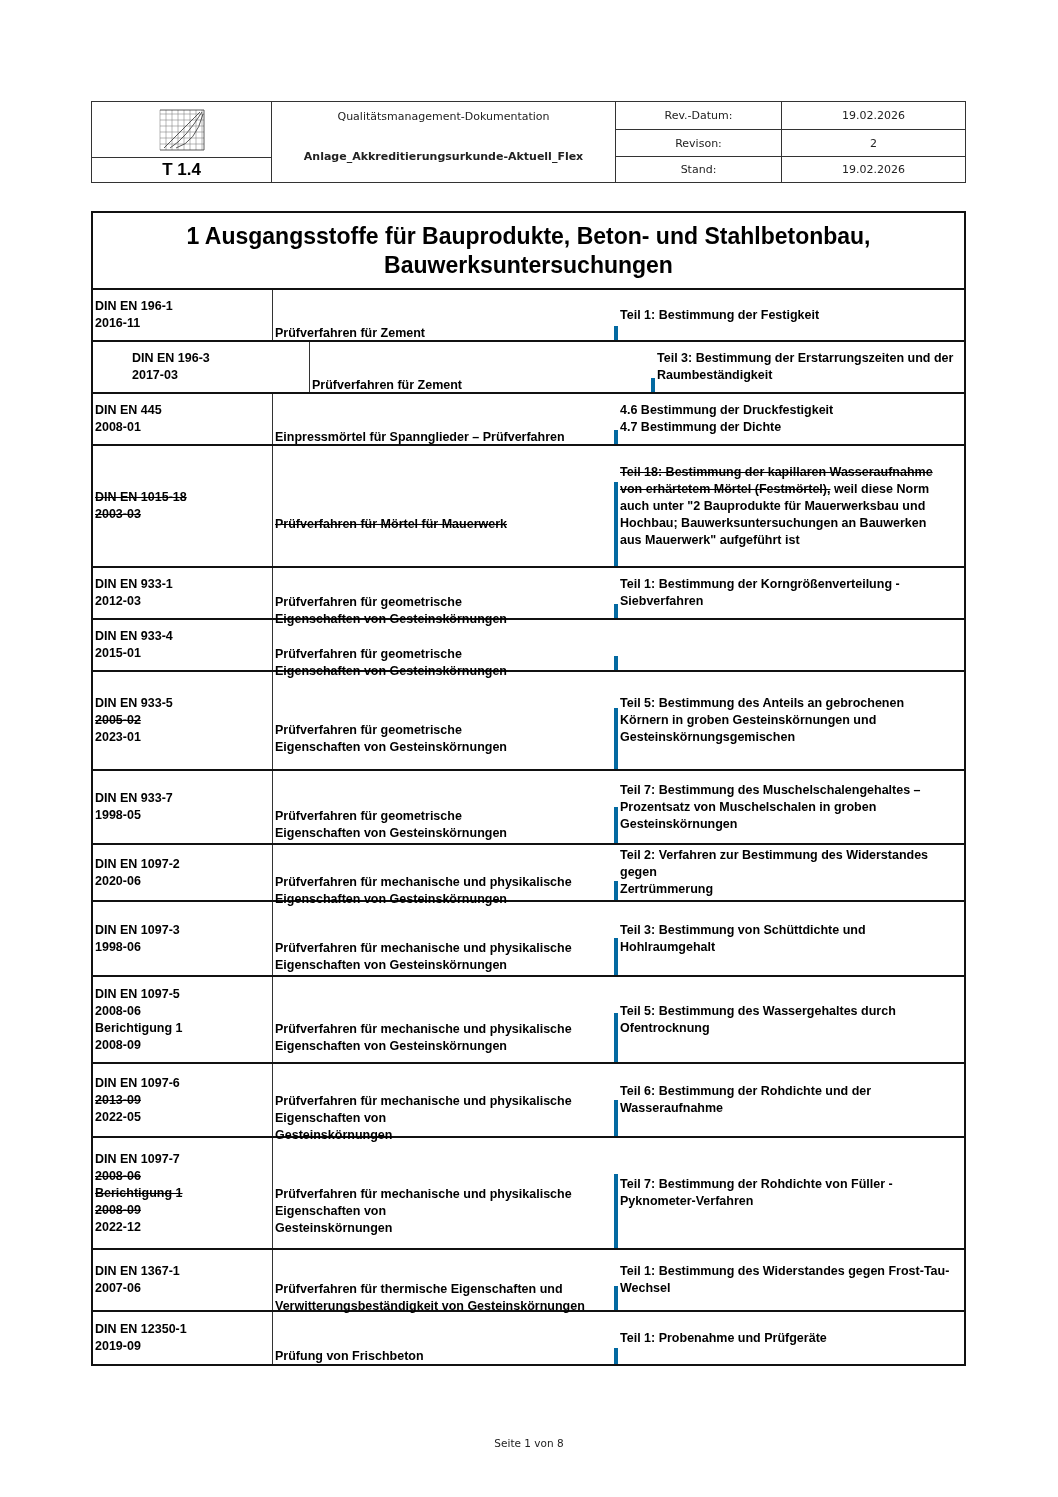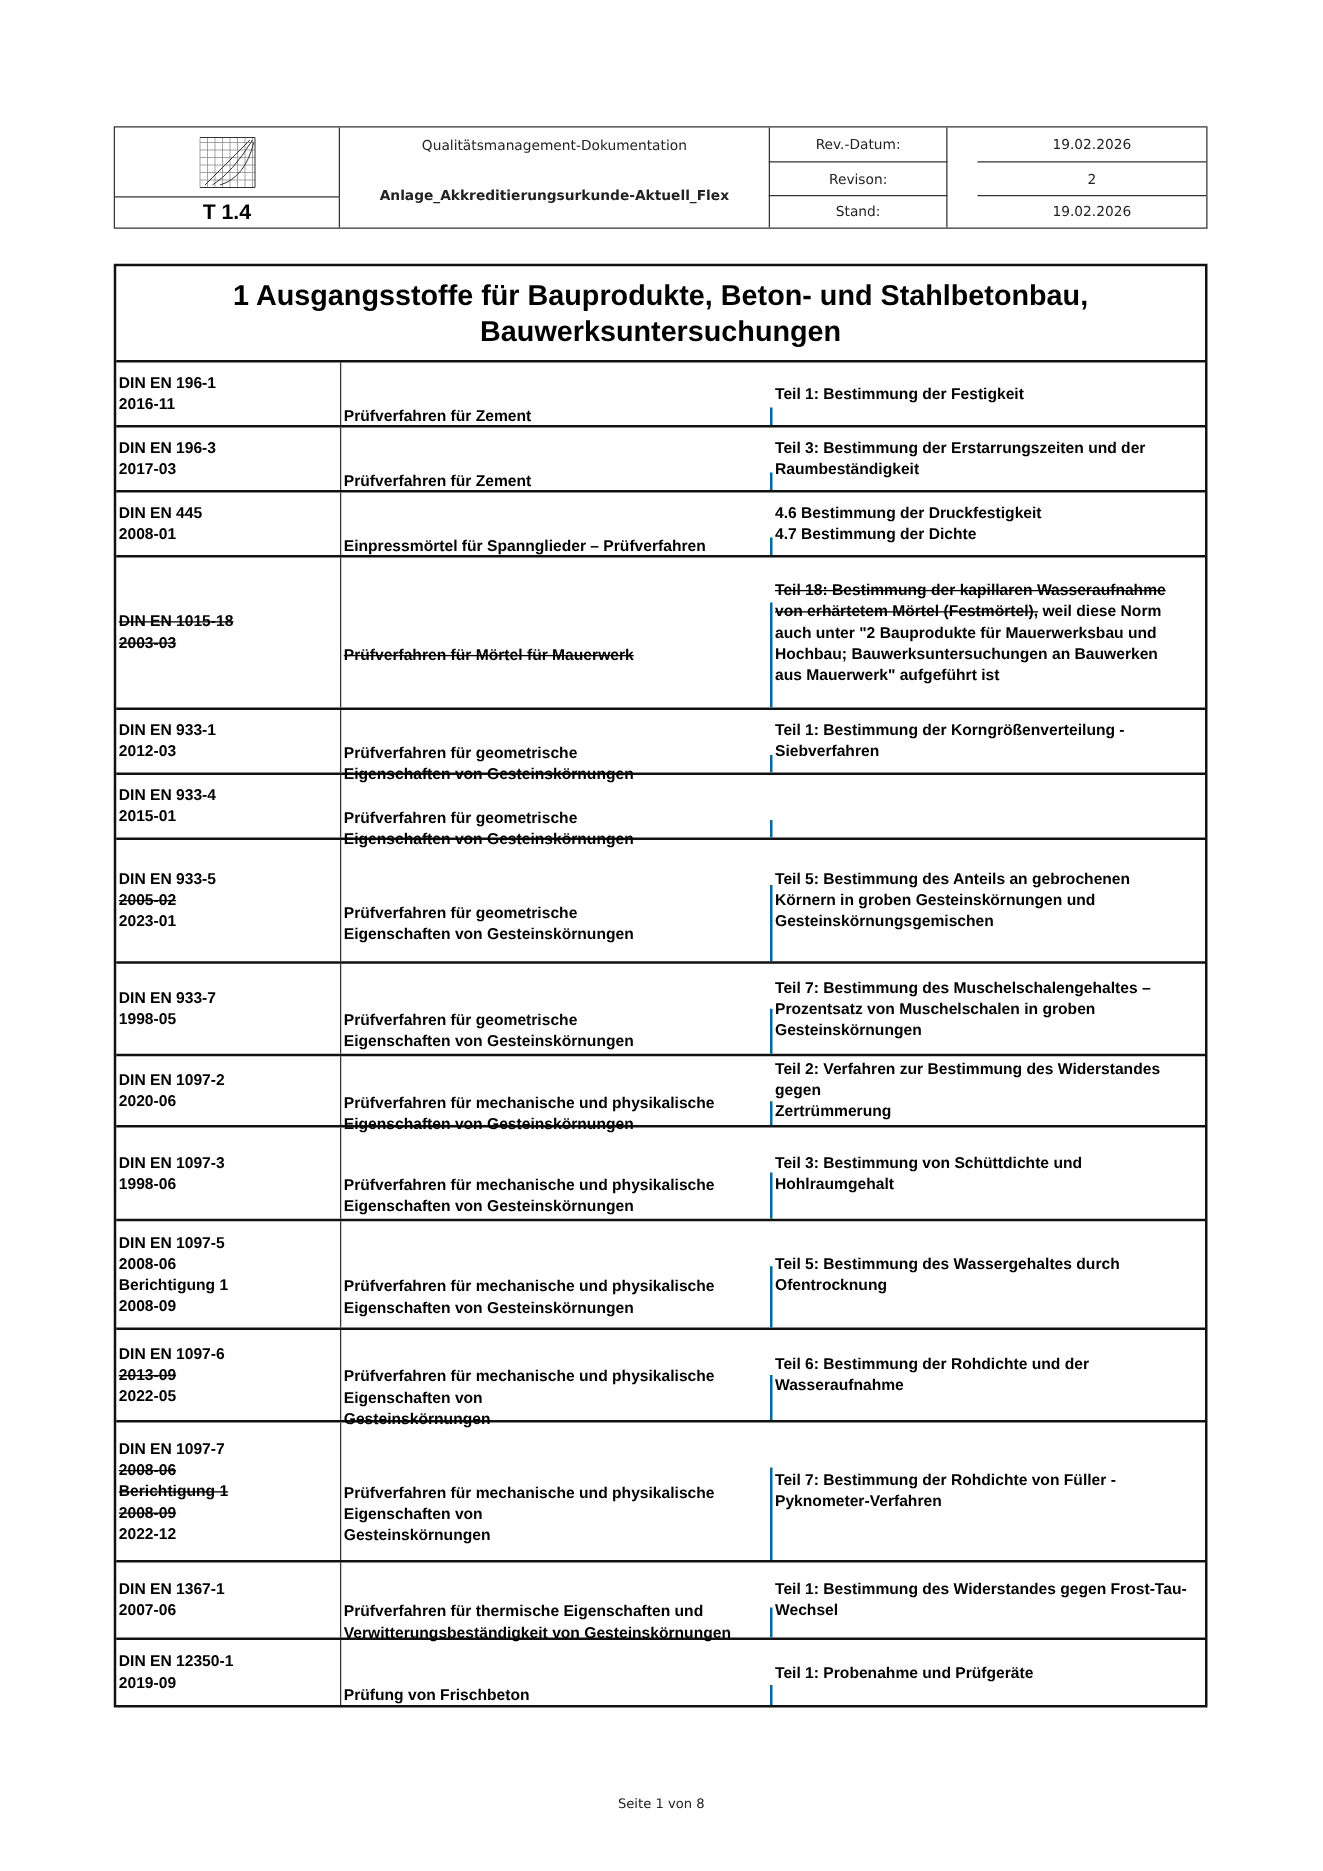"Rev.-Datum:" .hdr .lab { width: 143px -> 167px }
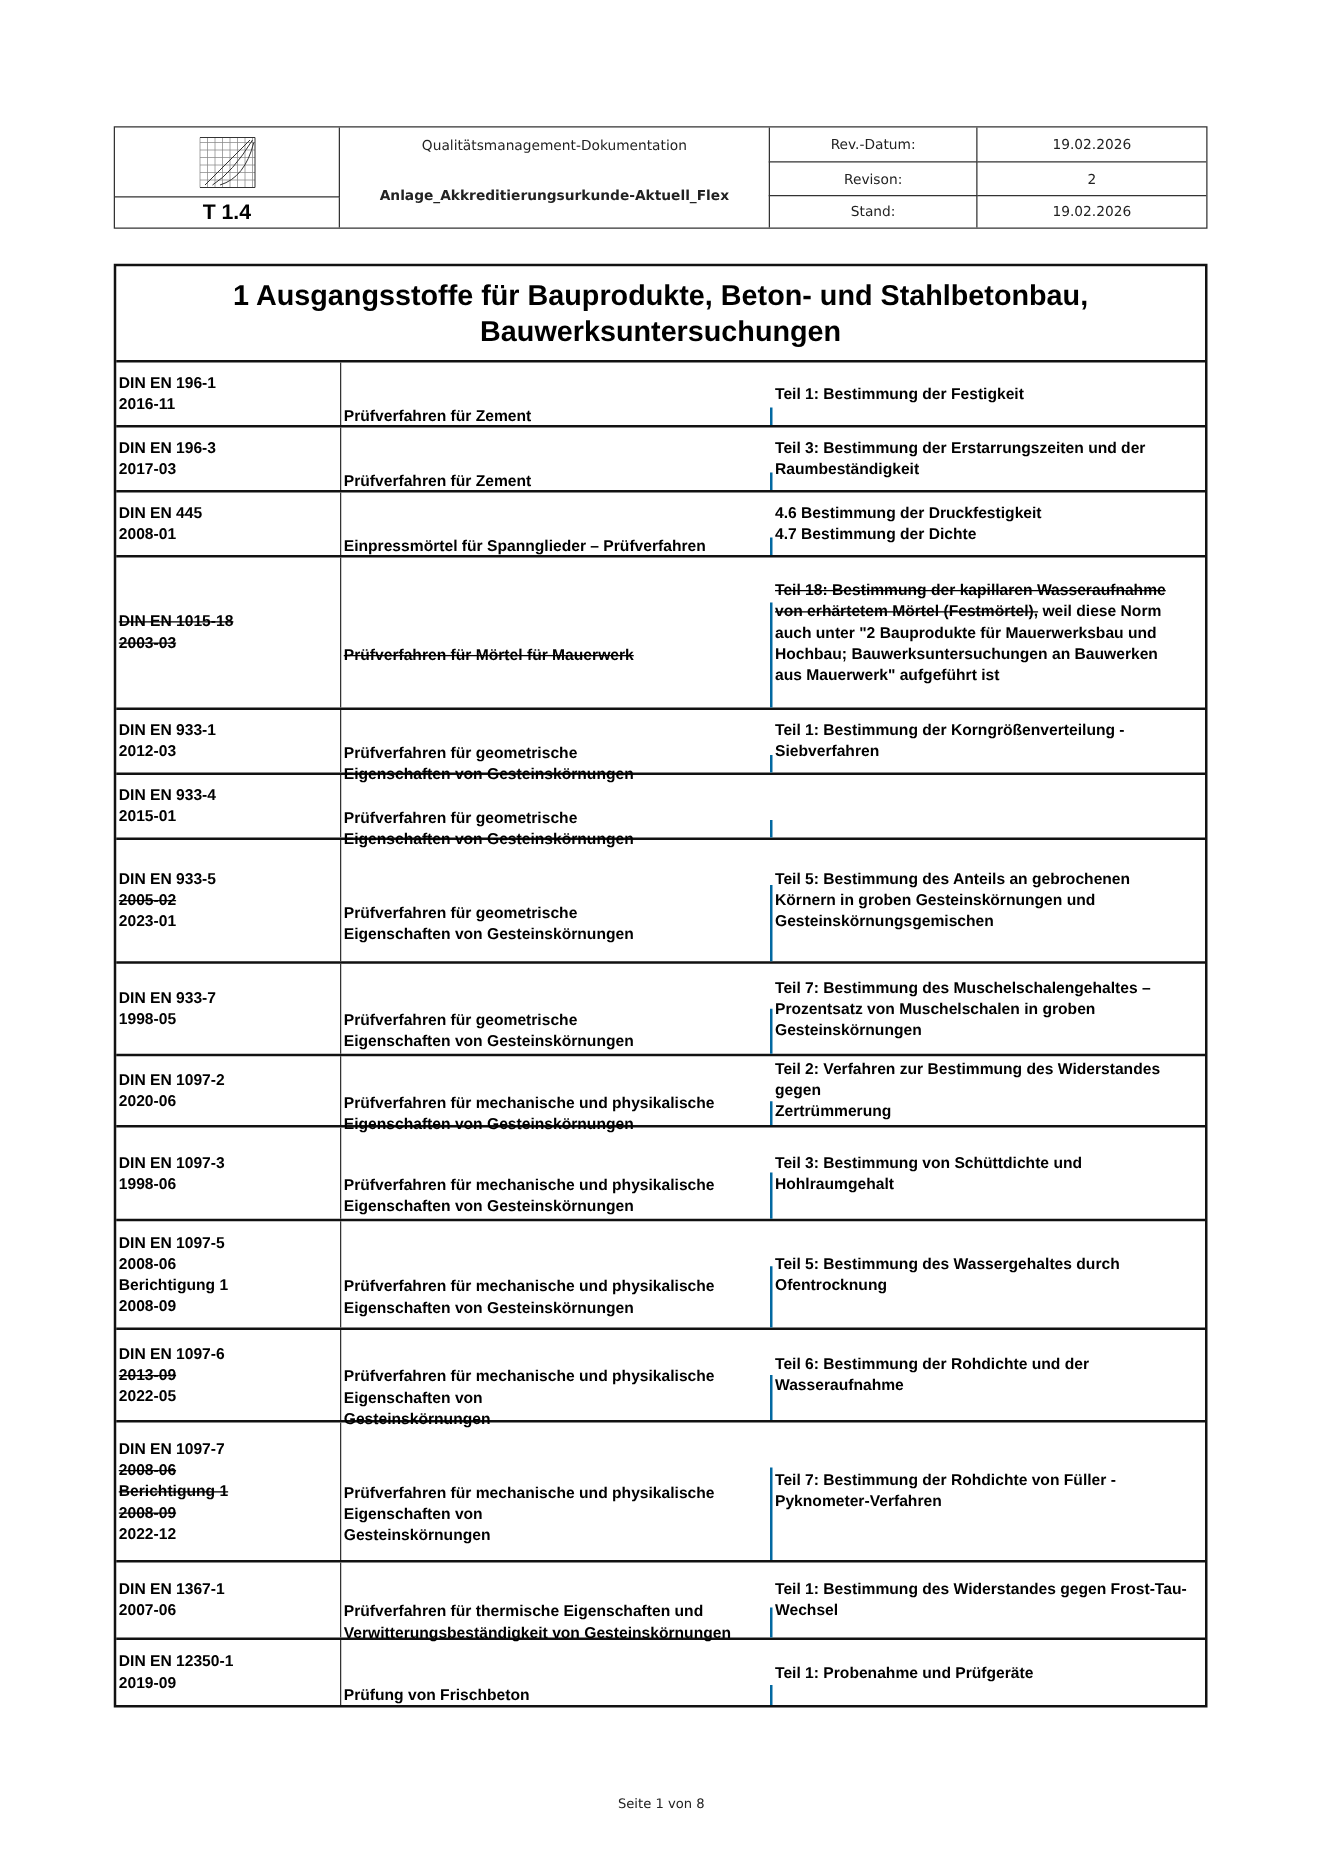"Prüfverfahren für Zement" .c2 { border-right: 2px solid #0369a1 -> 4px solid #0369a1 }
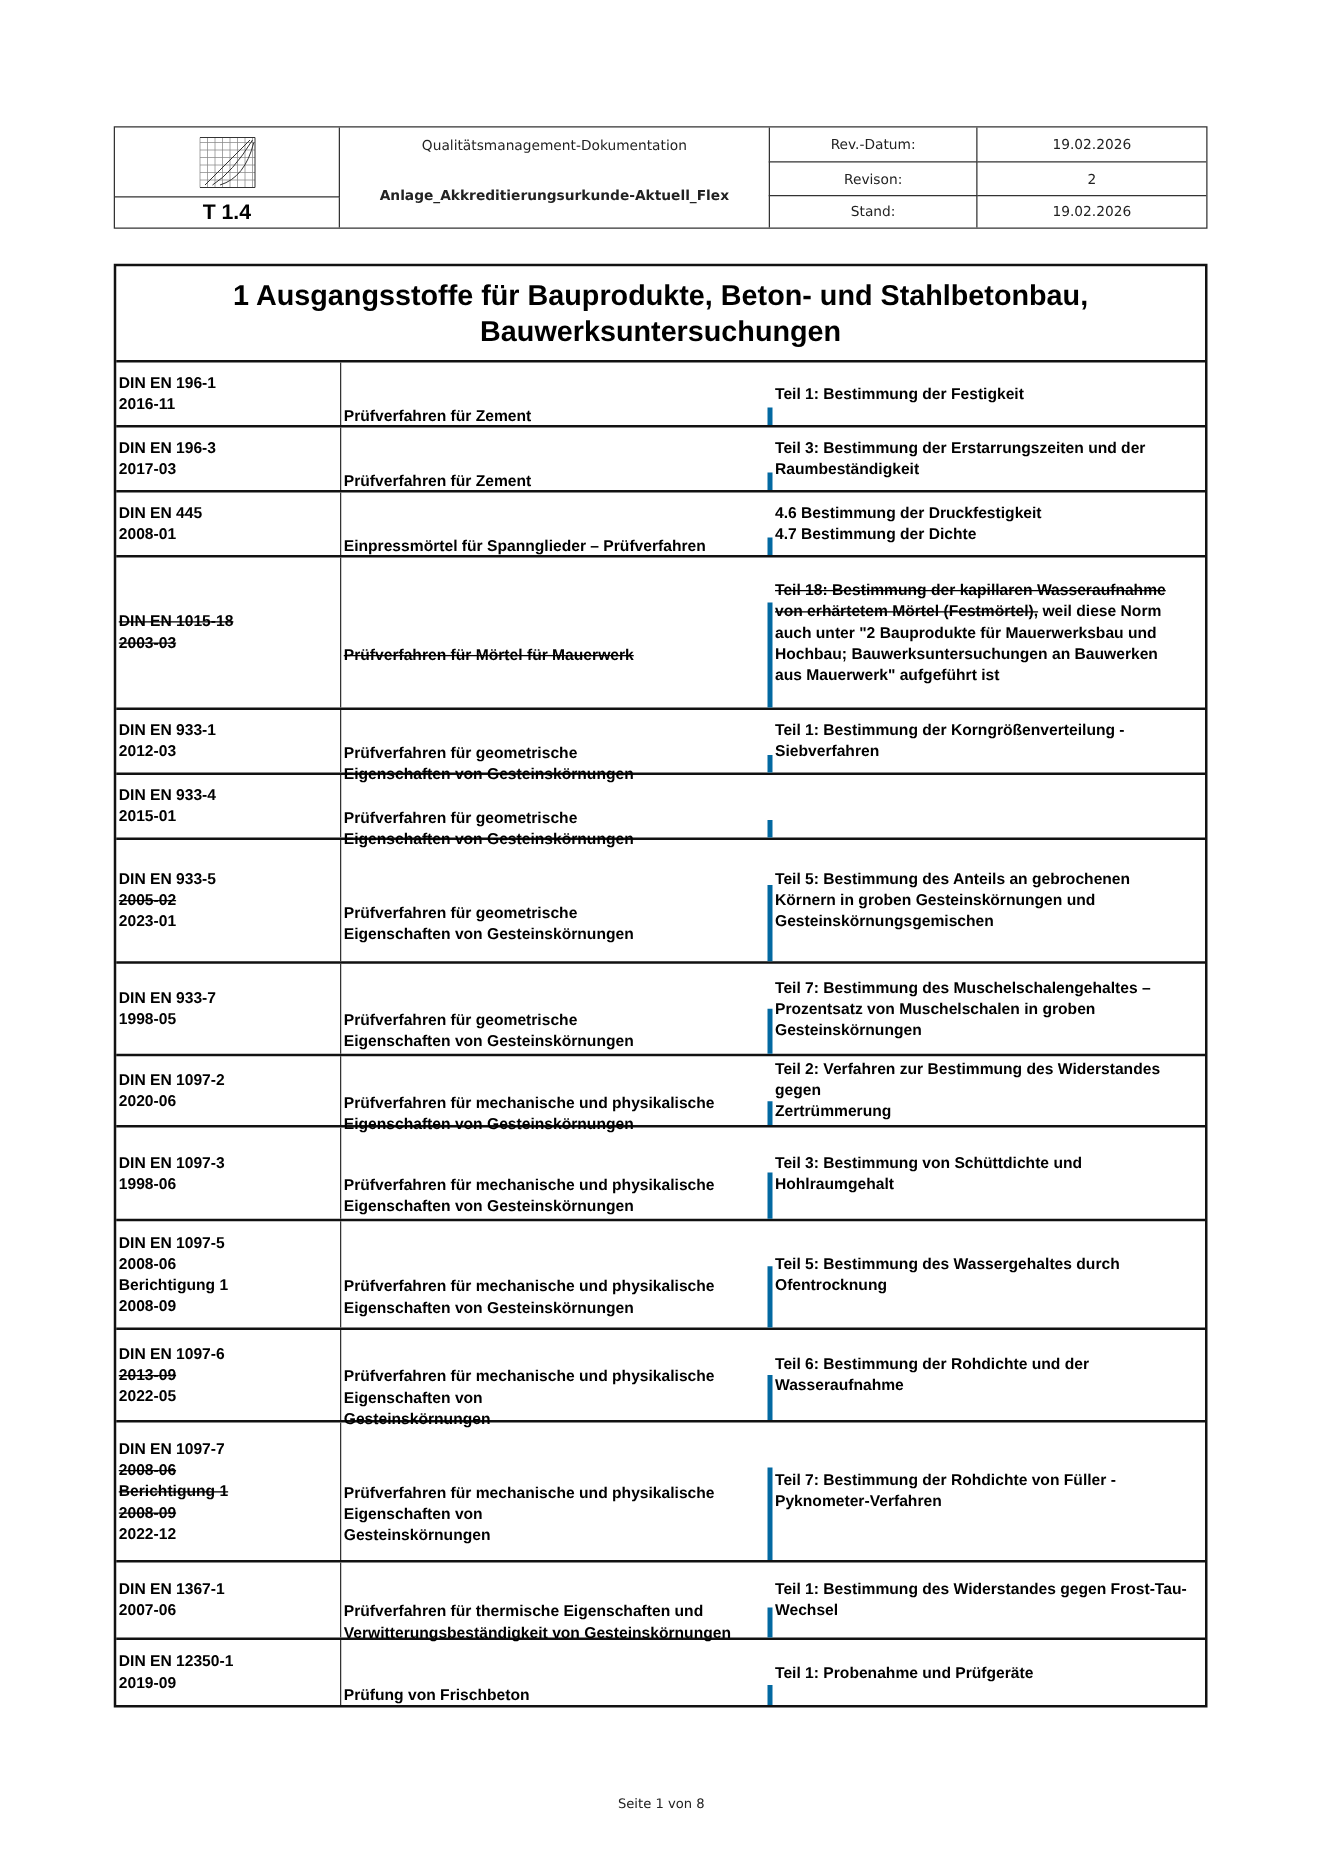"DIN EN 196-3" div.row { padding-left: none -> 37px }
